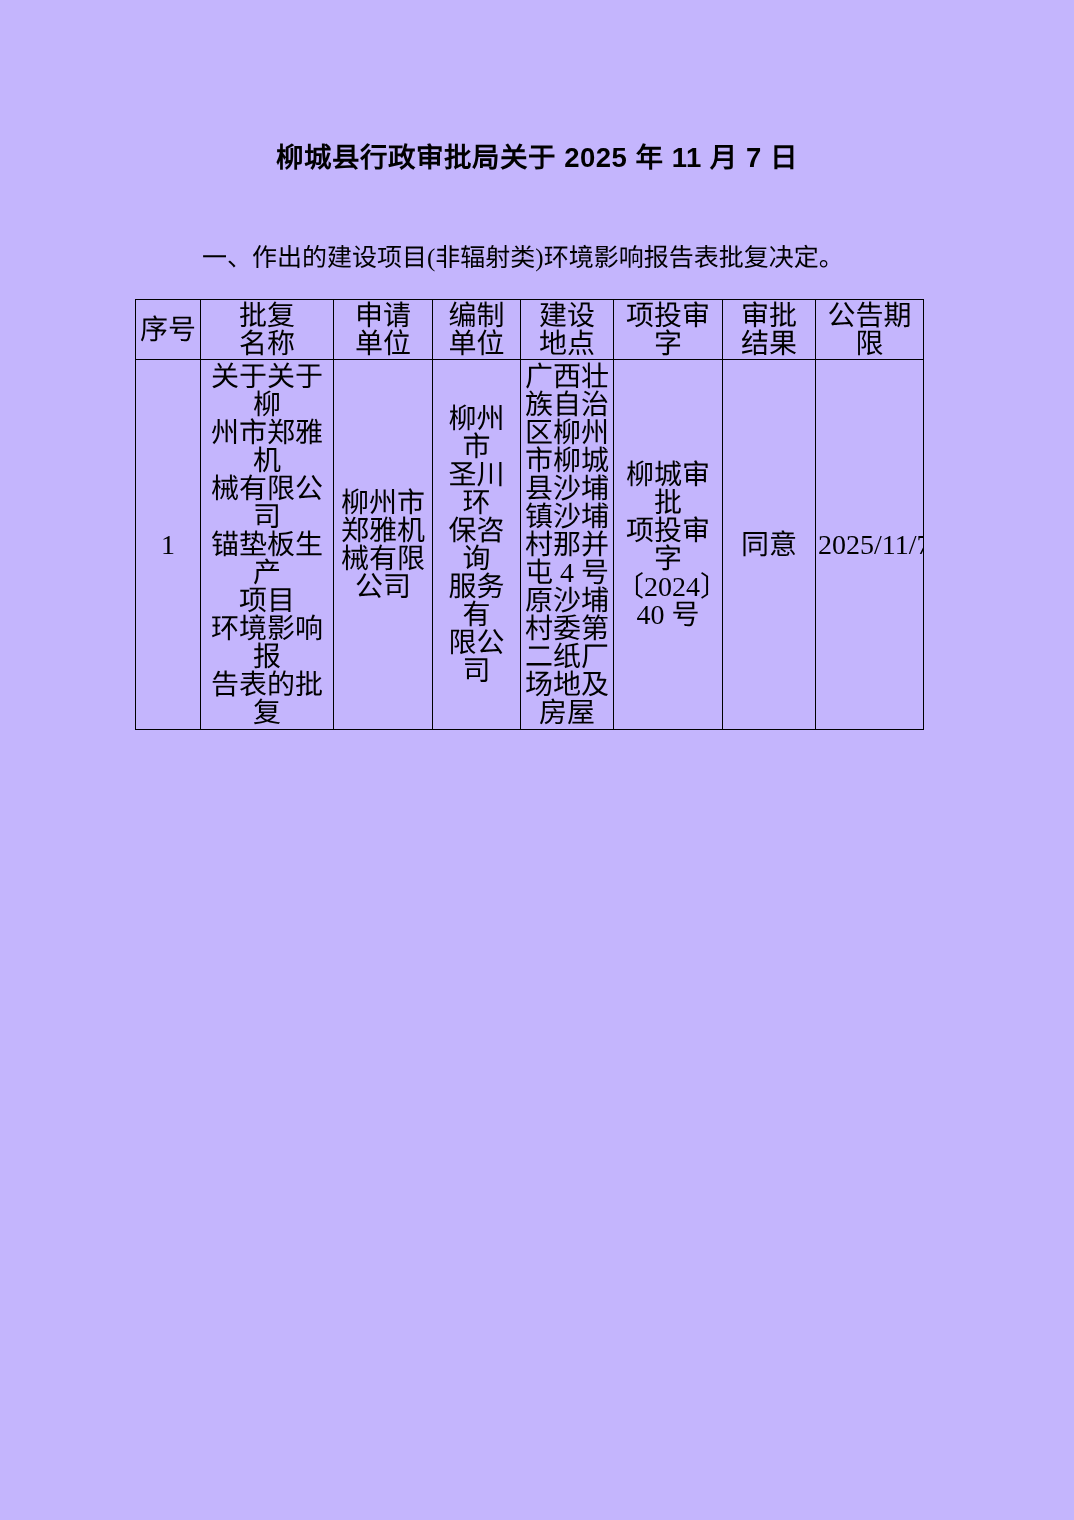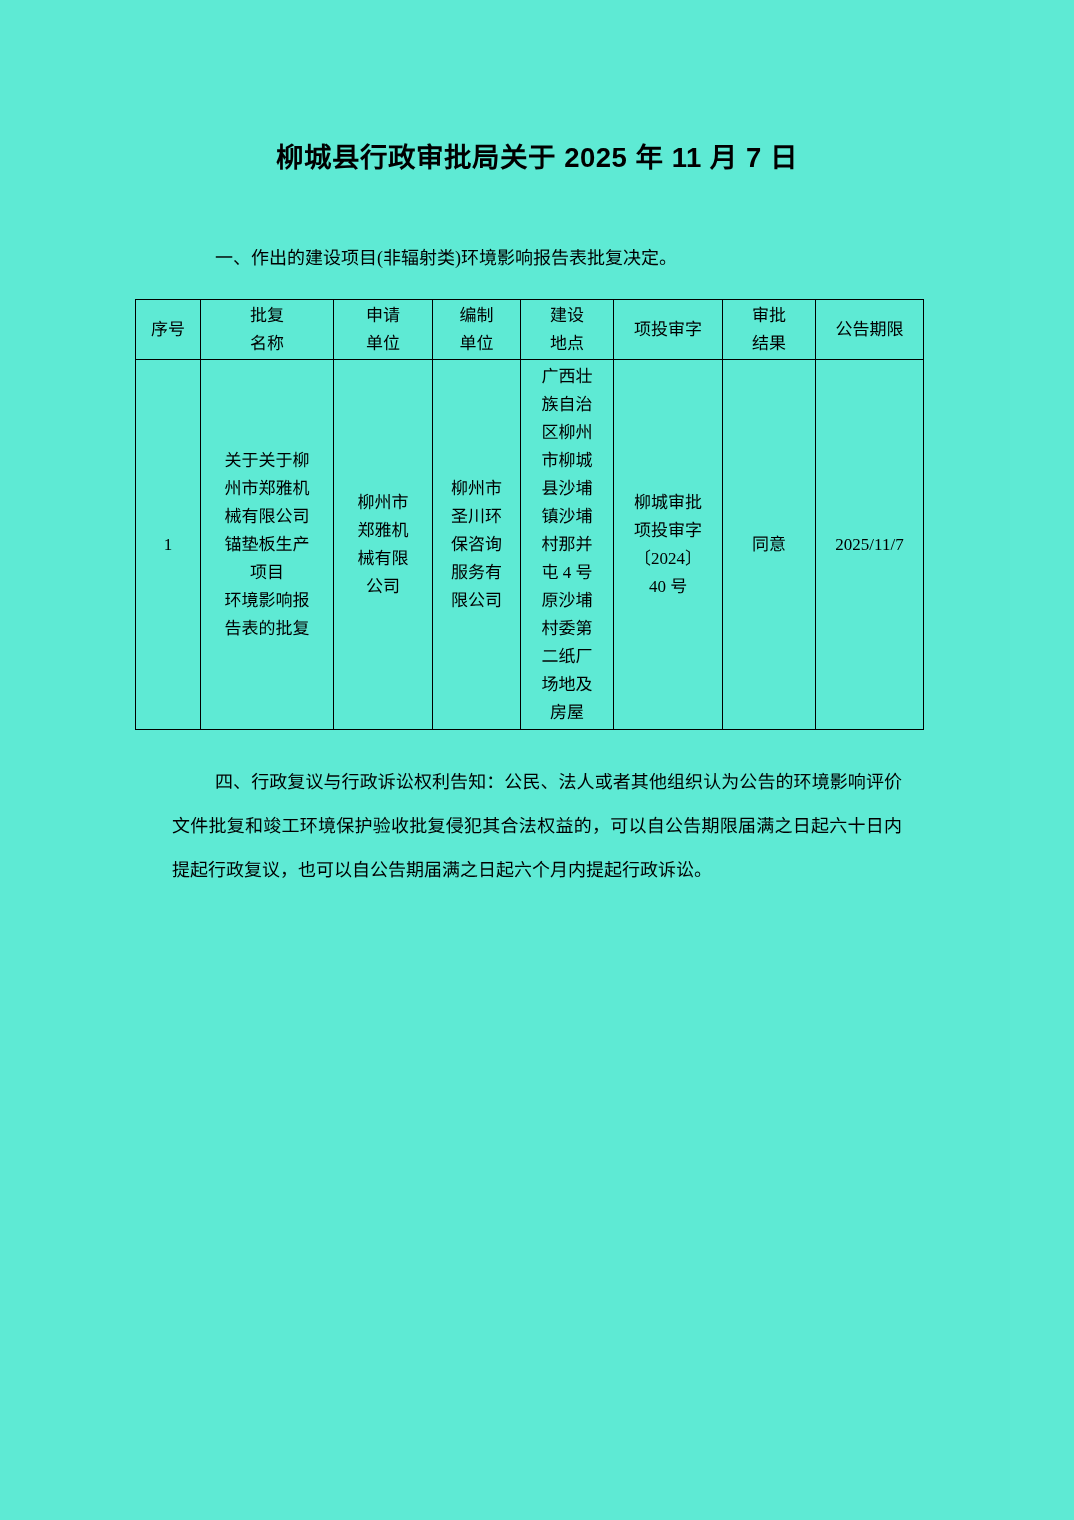"柳城县行政审批局关于 2025 年 11 月" .page { background: #5eead4 -> #c4b5fd }
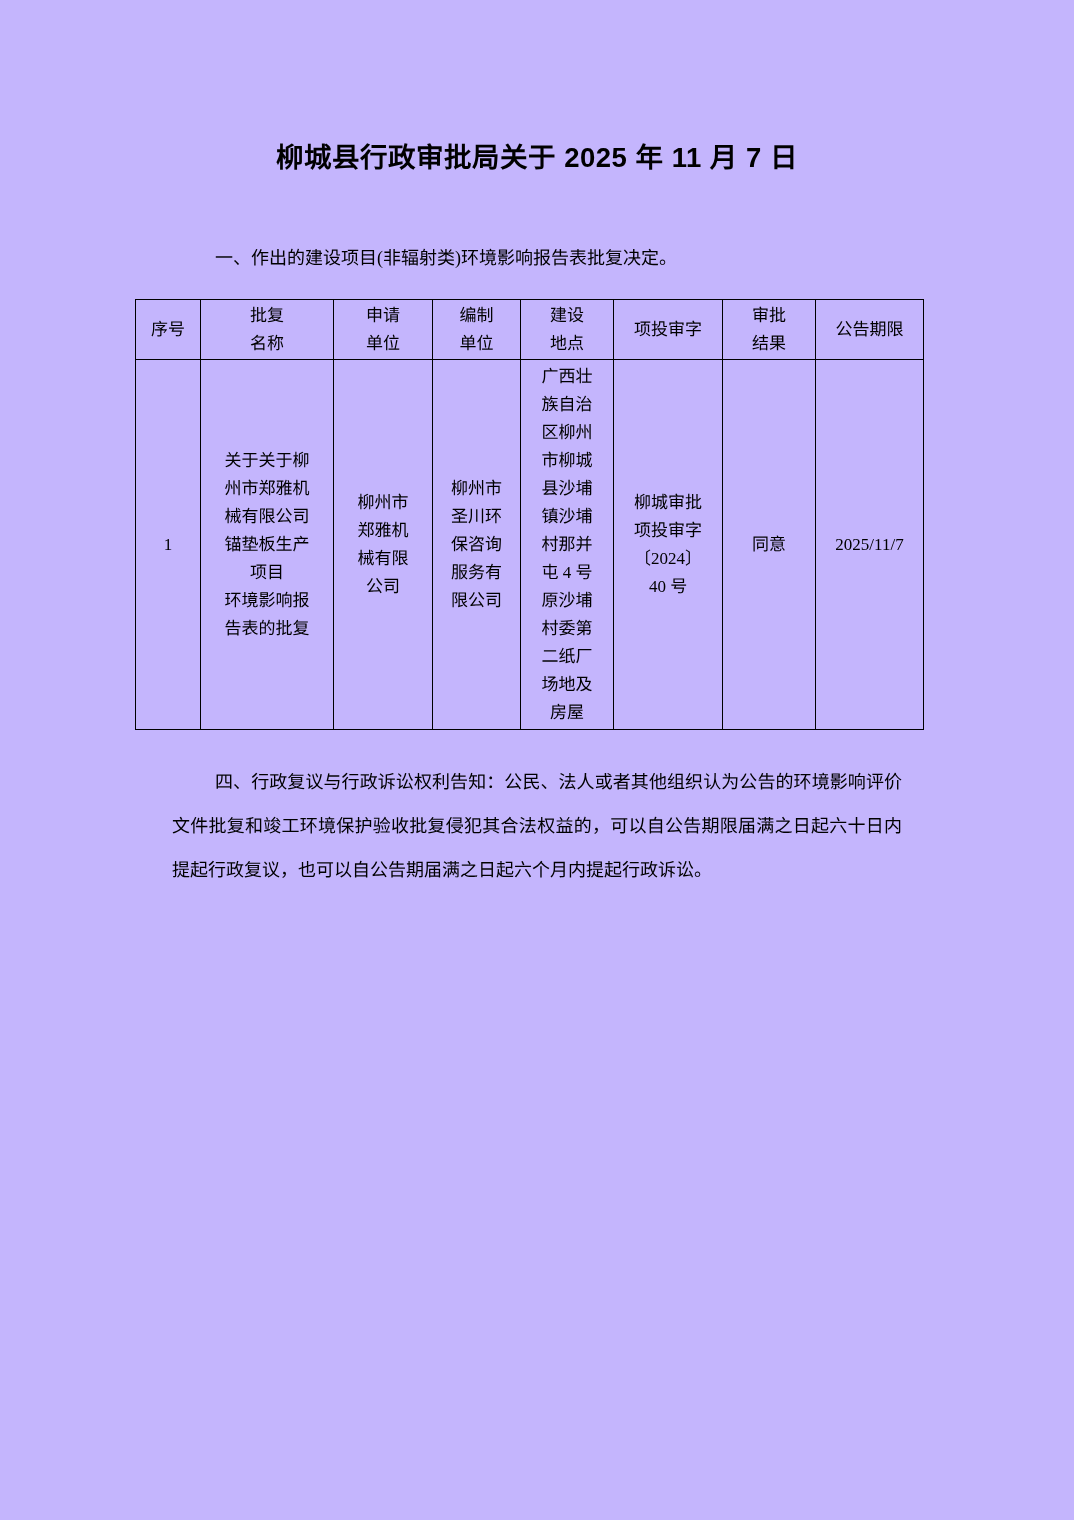"一、作出的建设项目(非辐射类)环境影响报告表批复决定。" .para { font-size: 18px -> 25px; margin: 13px -> 0 }
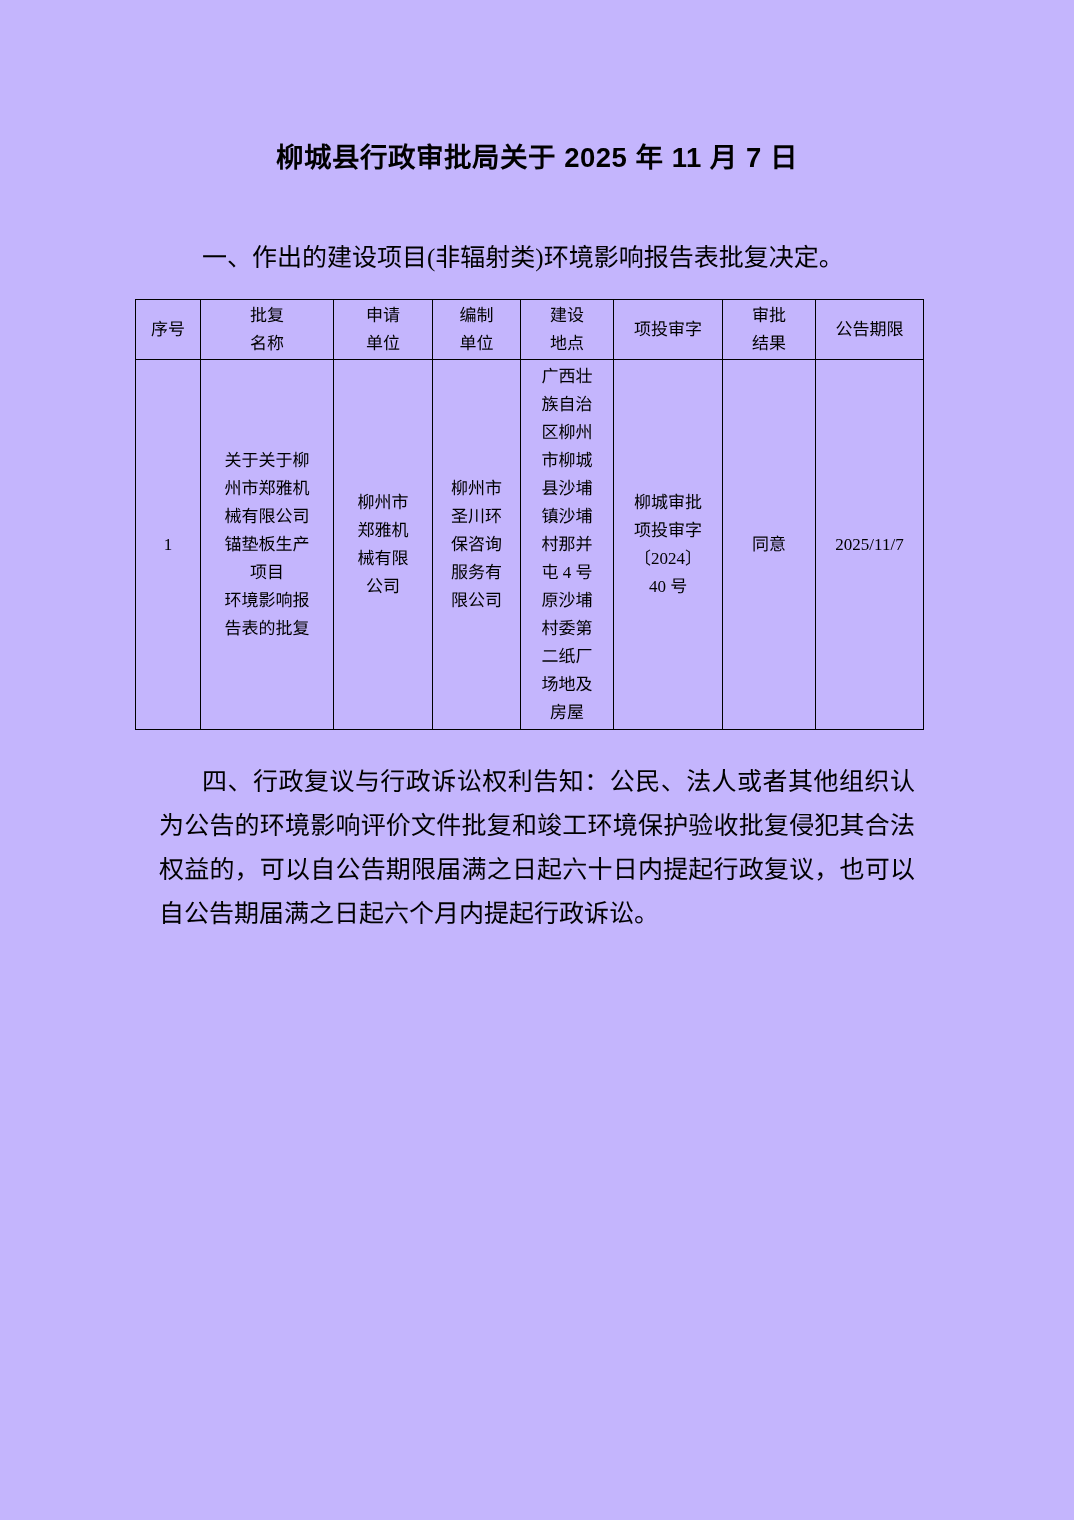"序号" table.approval-table { font-size: 17px -> 28px }
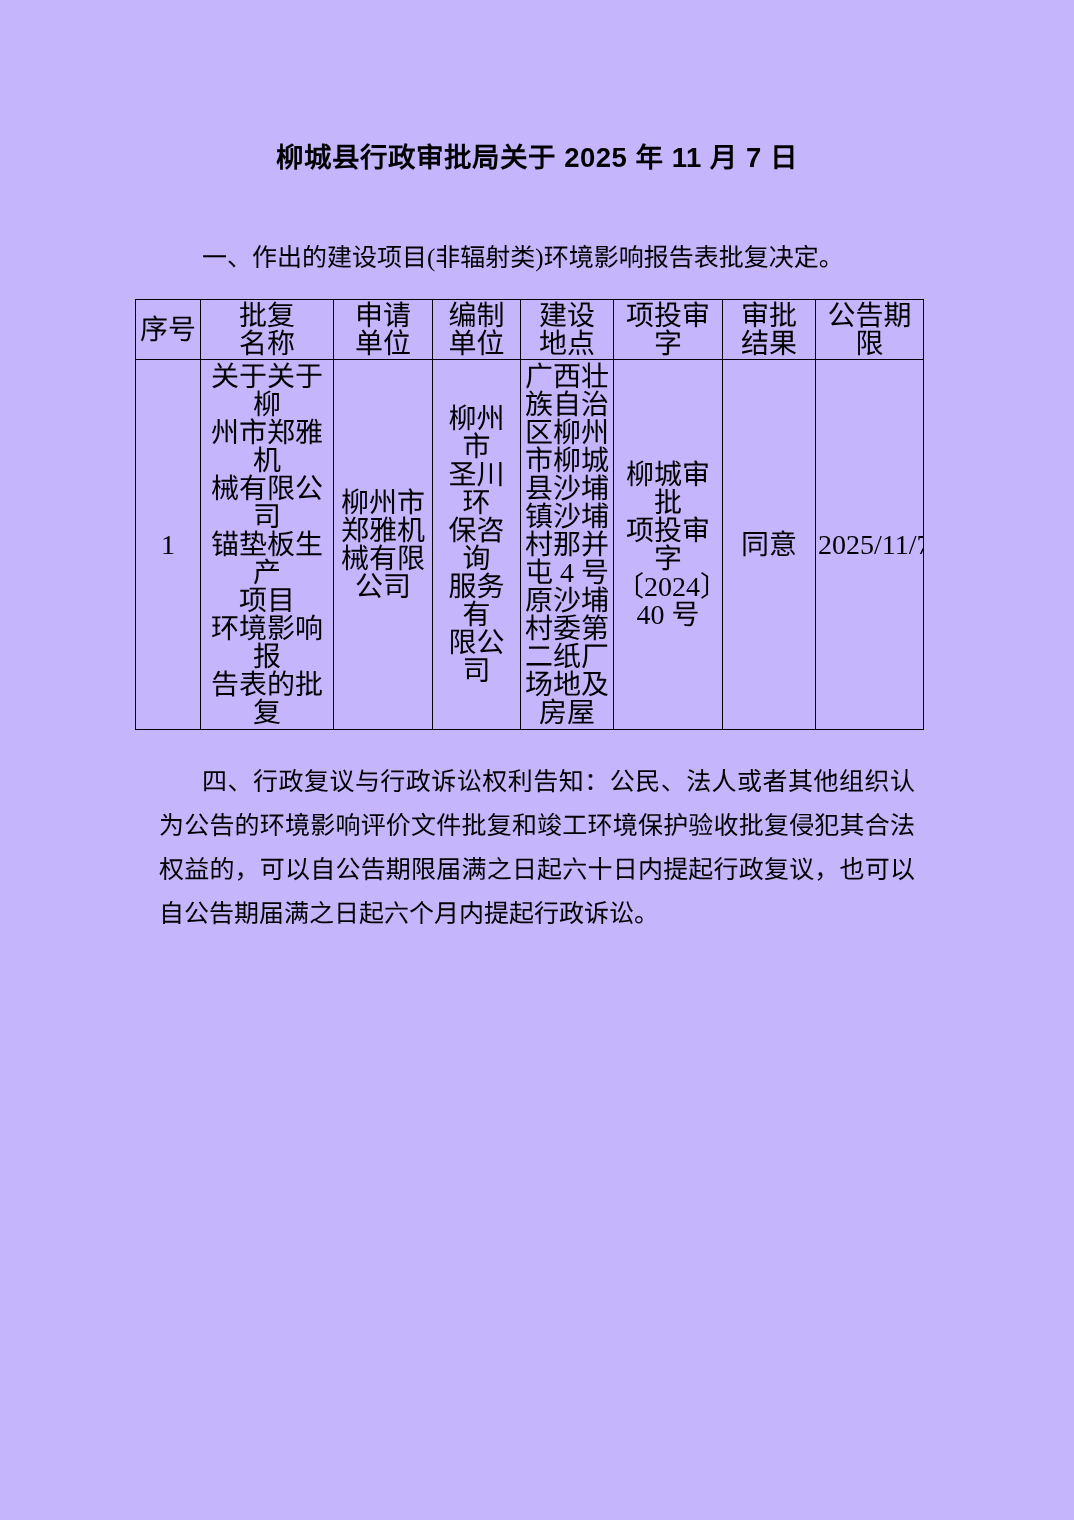"四、行政复议与行政诉讼权利告知：公民、法人或者其他组织认为公告的环境影响评价文件" p.para { html: <p>四、行政复议与行政诉讼权利告知：公民、法人或者其他组织认为公告的环境影响评价文件批复和竣工环境保护验收批复侵犯其合法权益的，可以自公告期限届满之日起六十日内提起行政复议，也可以自公告期届满之日起六个月内提起行政诉讼。</p> -> none }
